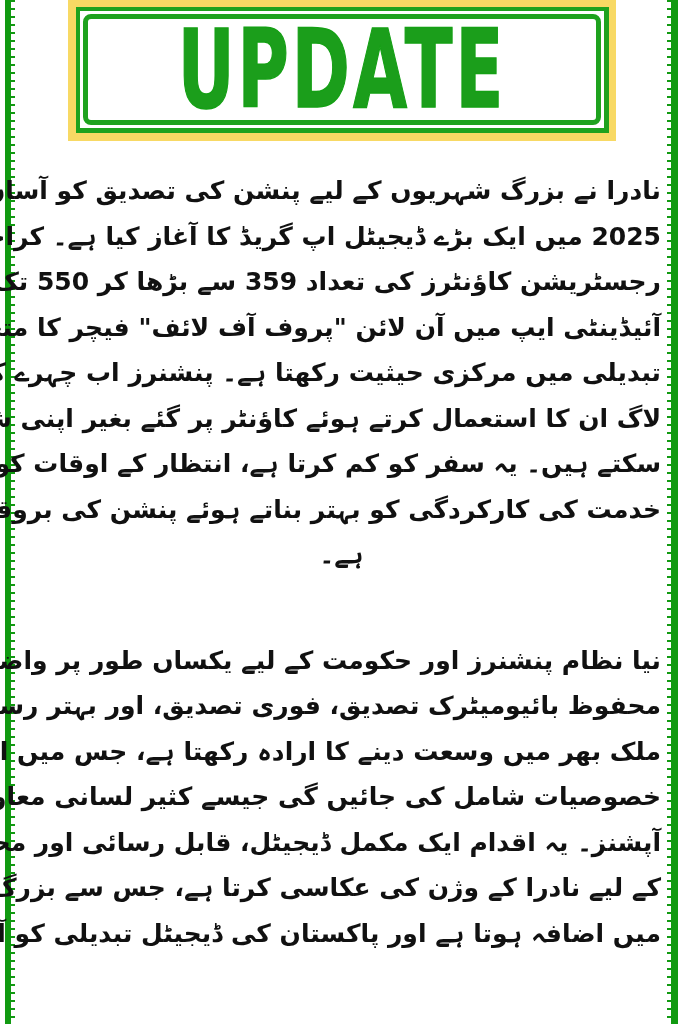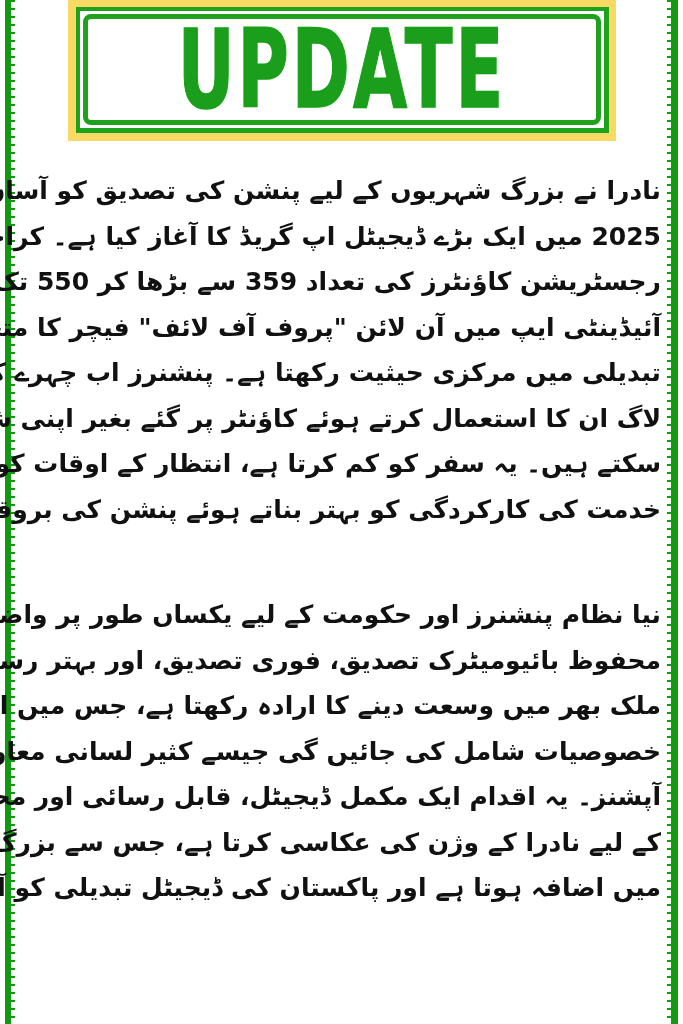"ہے۔" span.line { html: none -> <span>ہے۔</span> }
